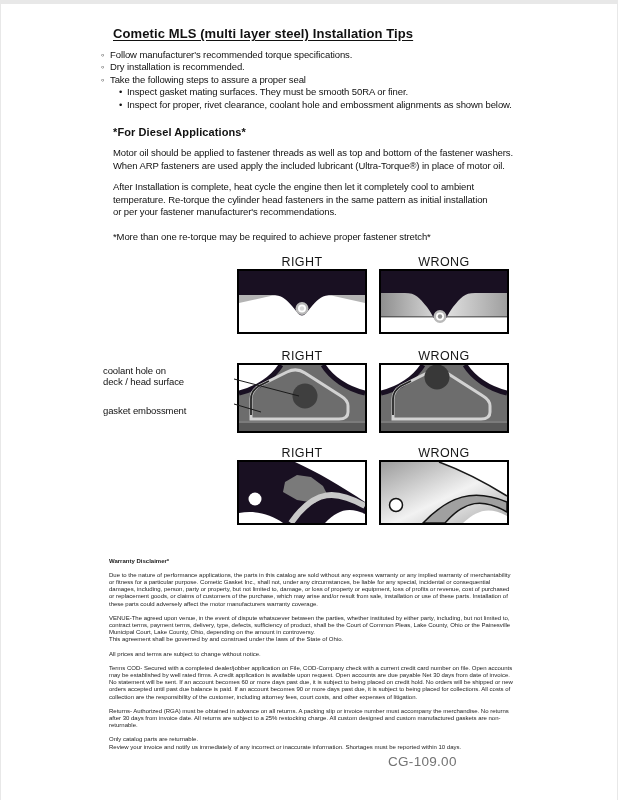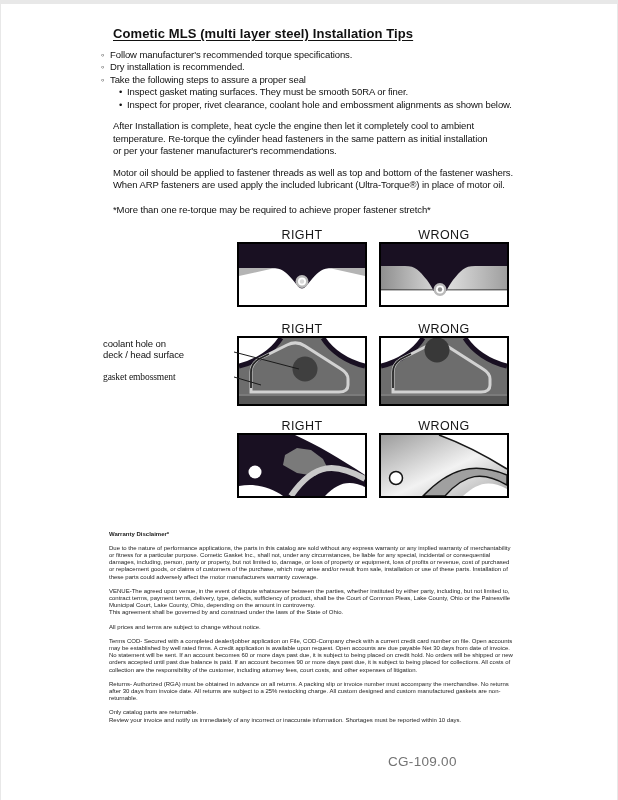"*For Diesel Applications*" div.diesel-heading { html: none -> <div>*For Diesel Applications*</div> }
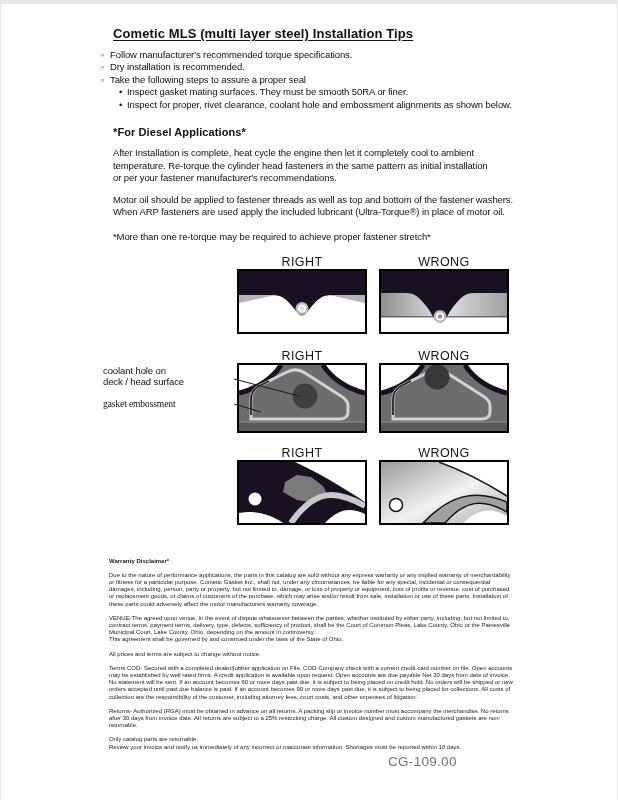"After Installation is complete, heat" div.para { order: before "Motor oil should be applied" -> after "Motor oil should be applied" }
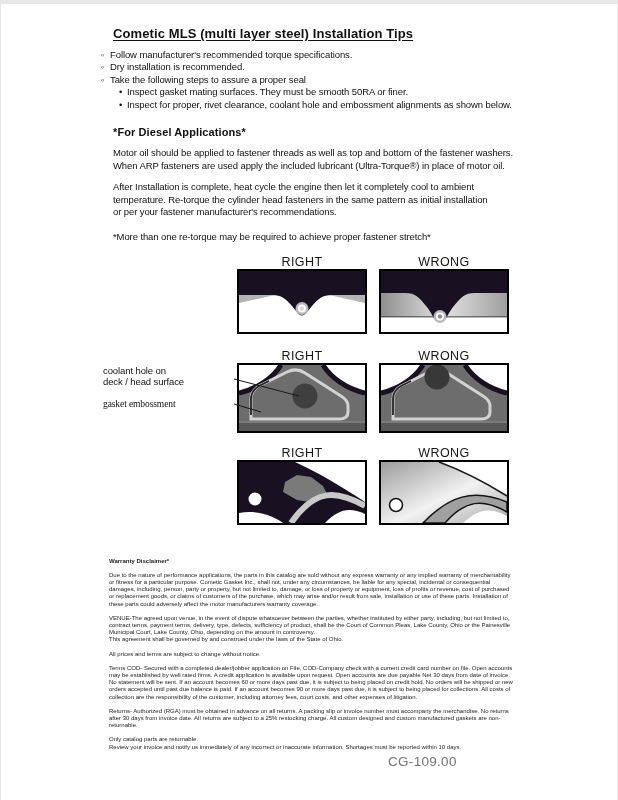"gasket embossment" .callout-2 { font-family: Liberation Serif, serif -> none; top: 50px -> 56px }
